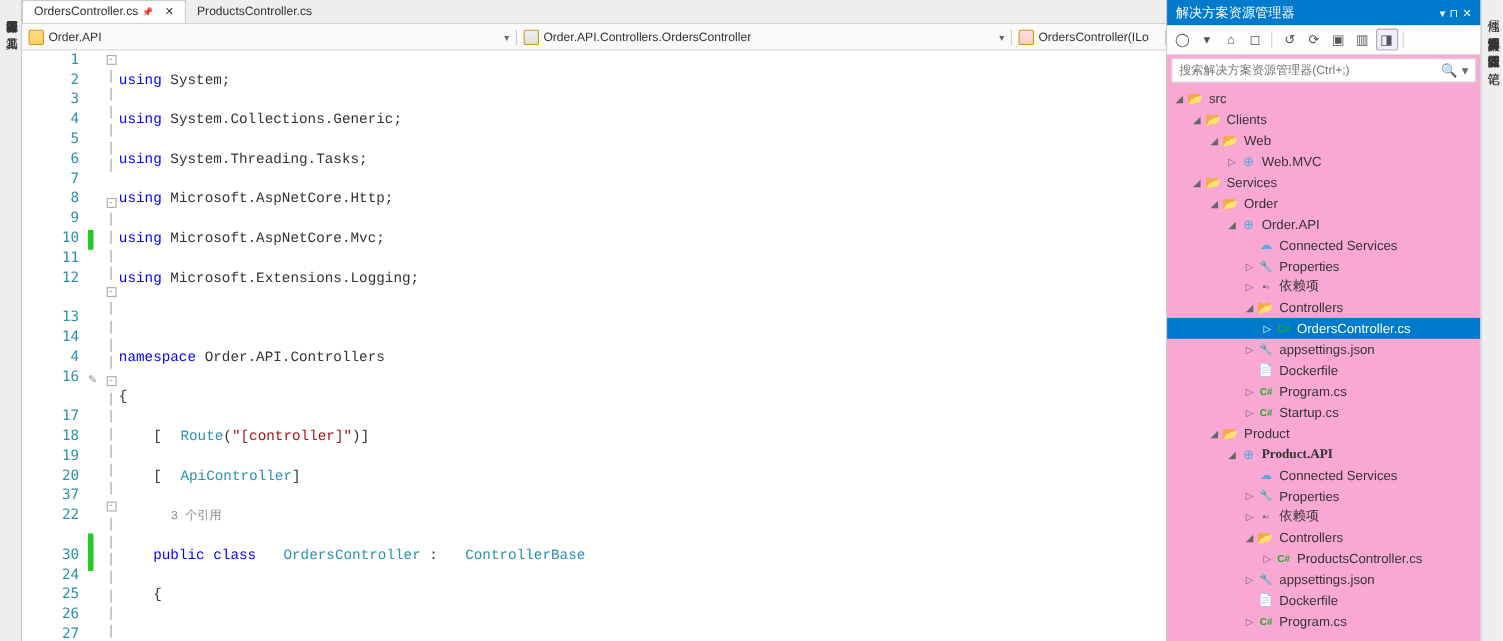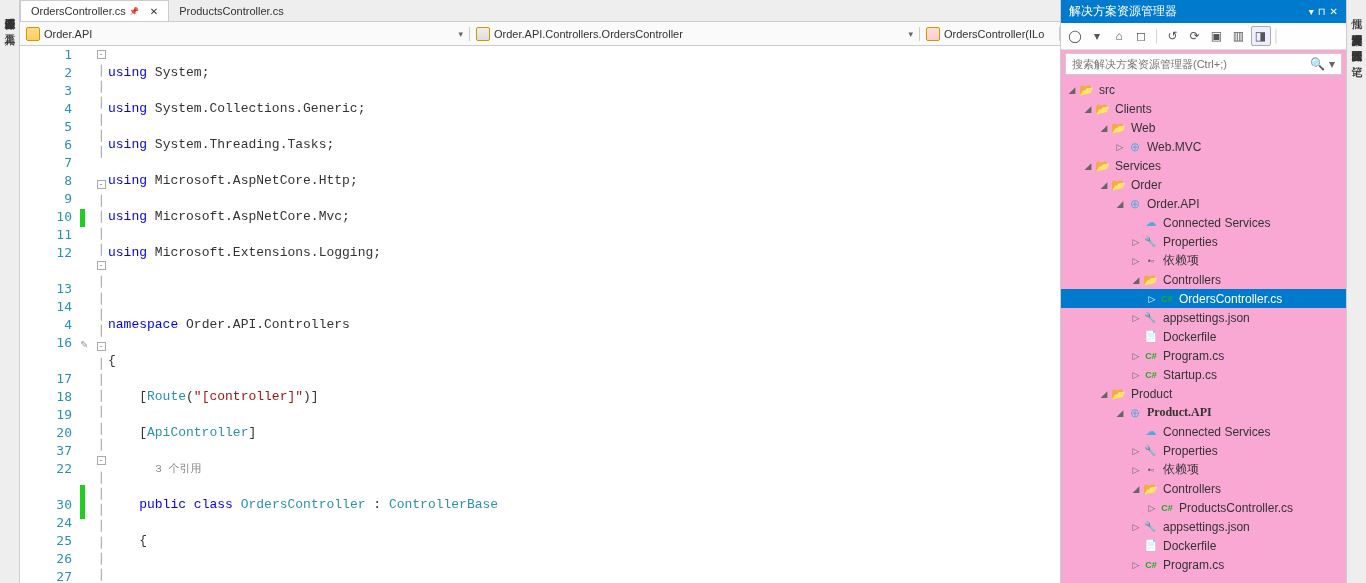"Route" .type { margin-left: none -> 17px }
